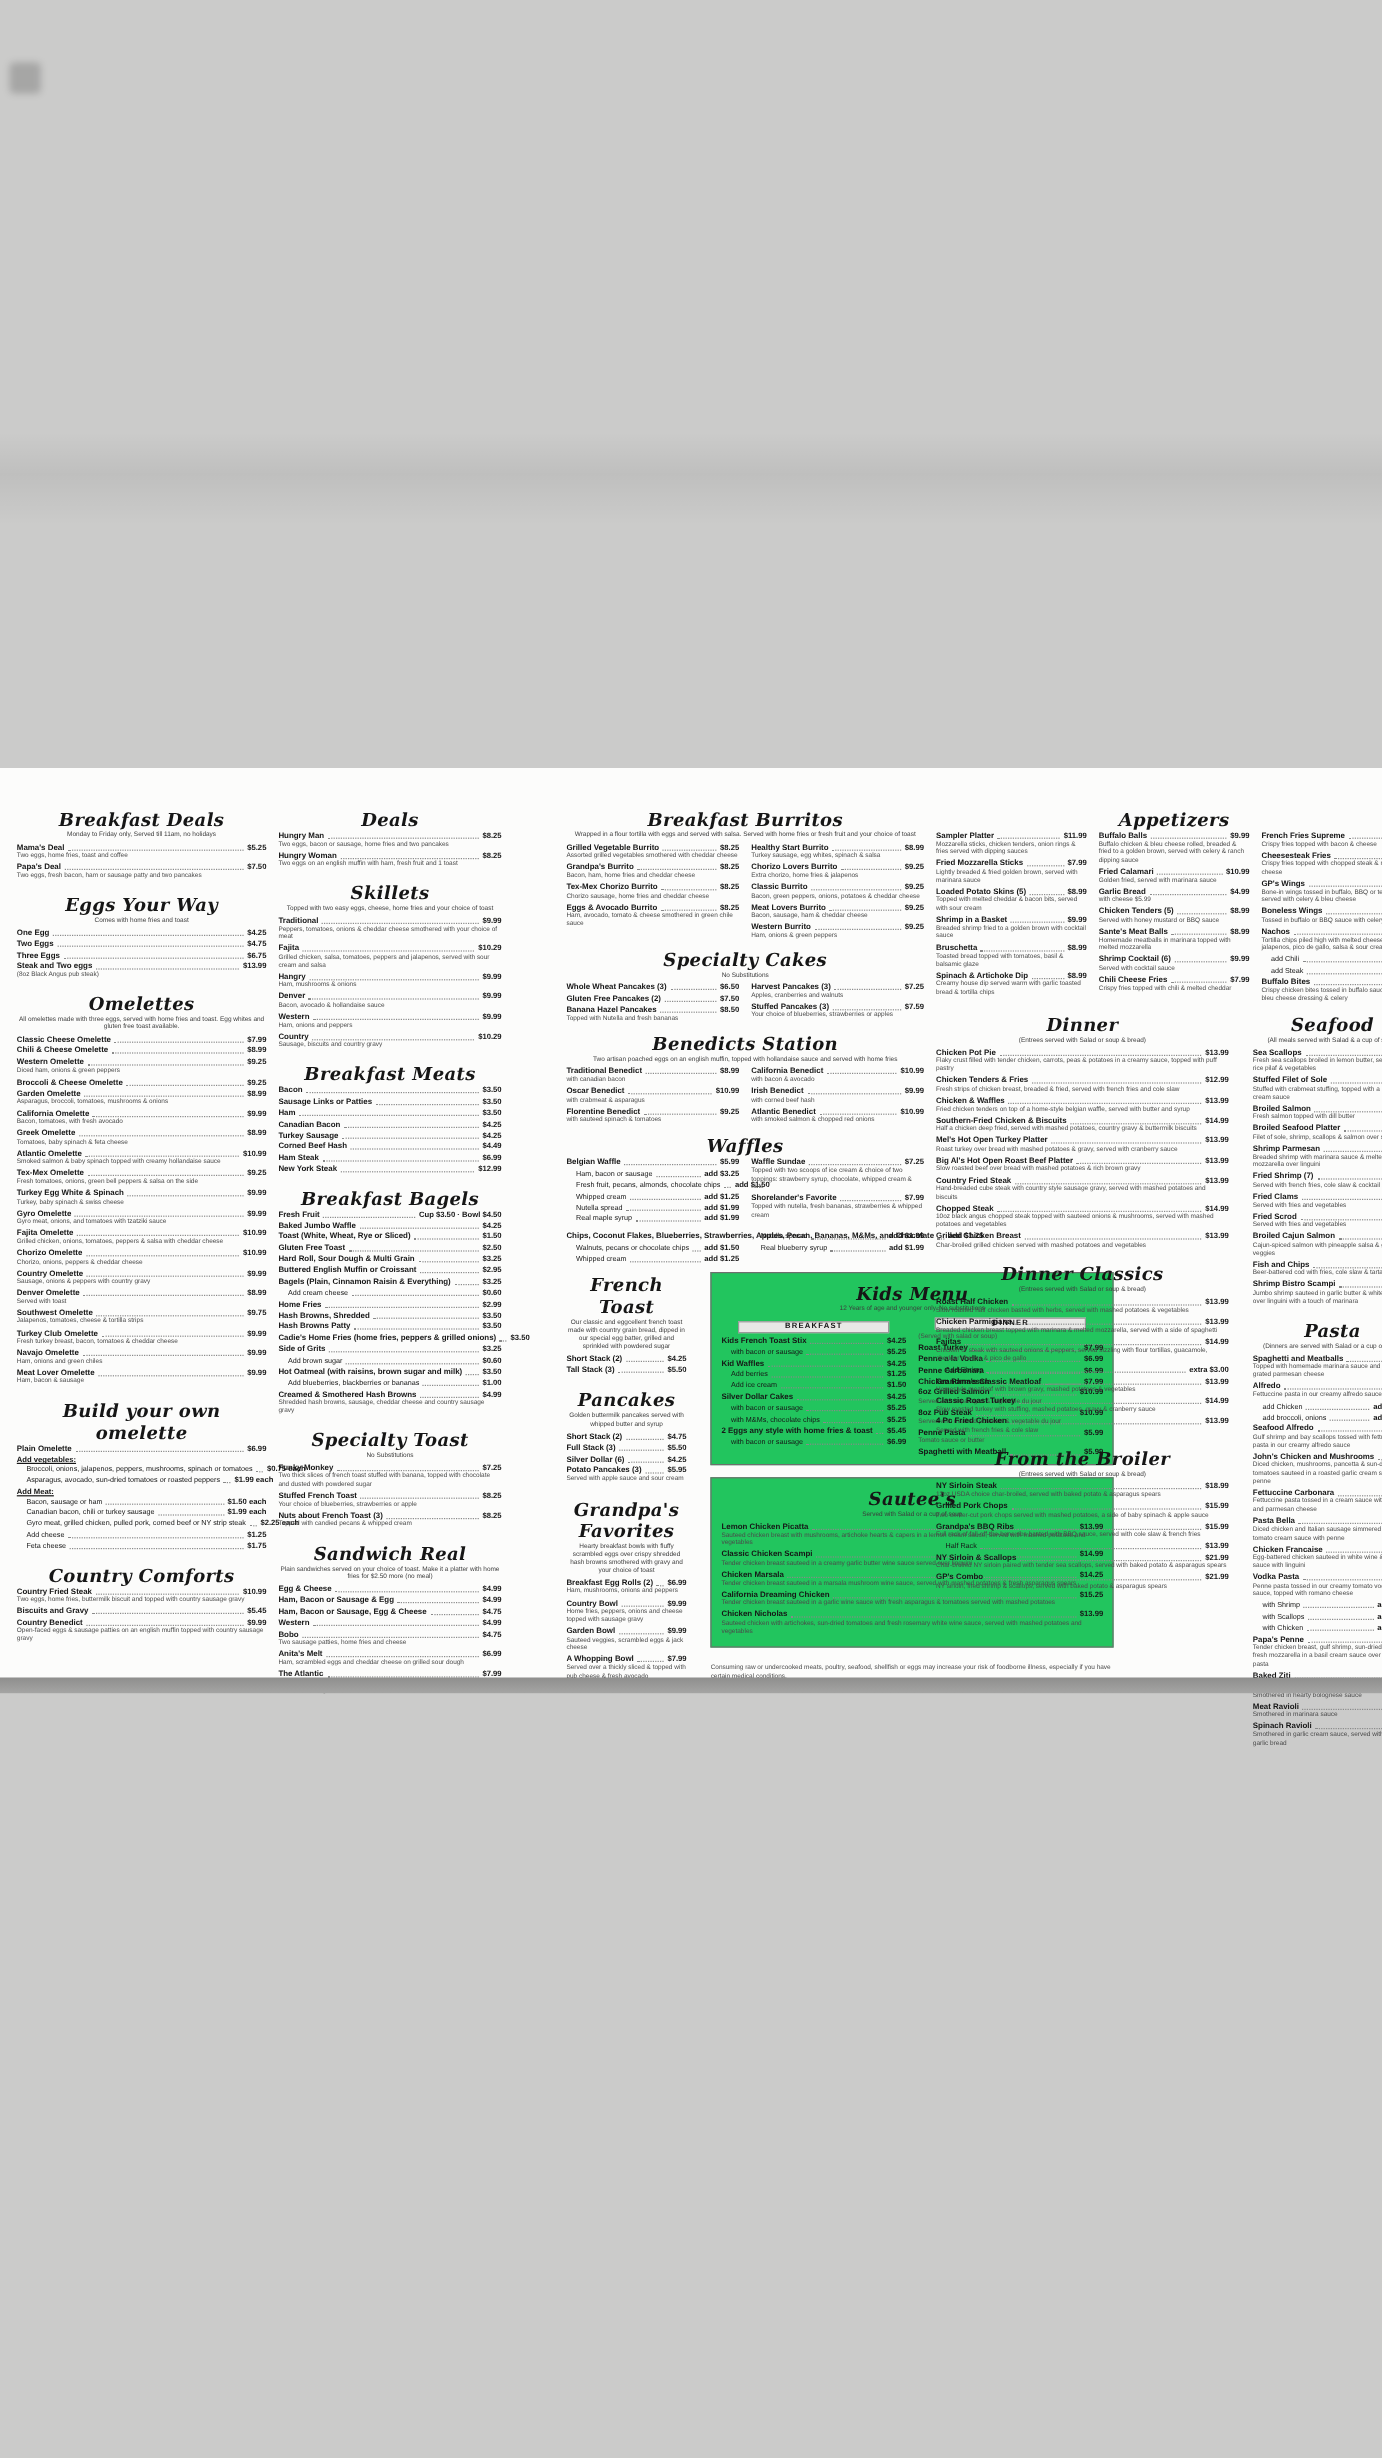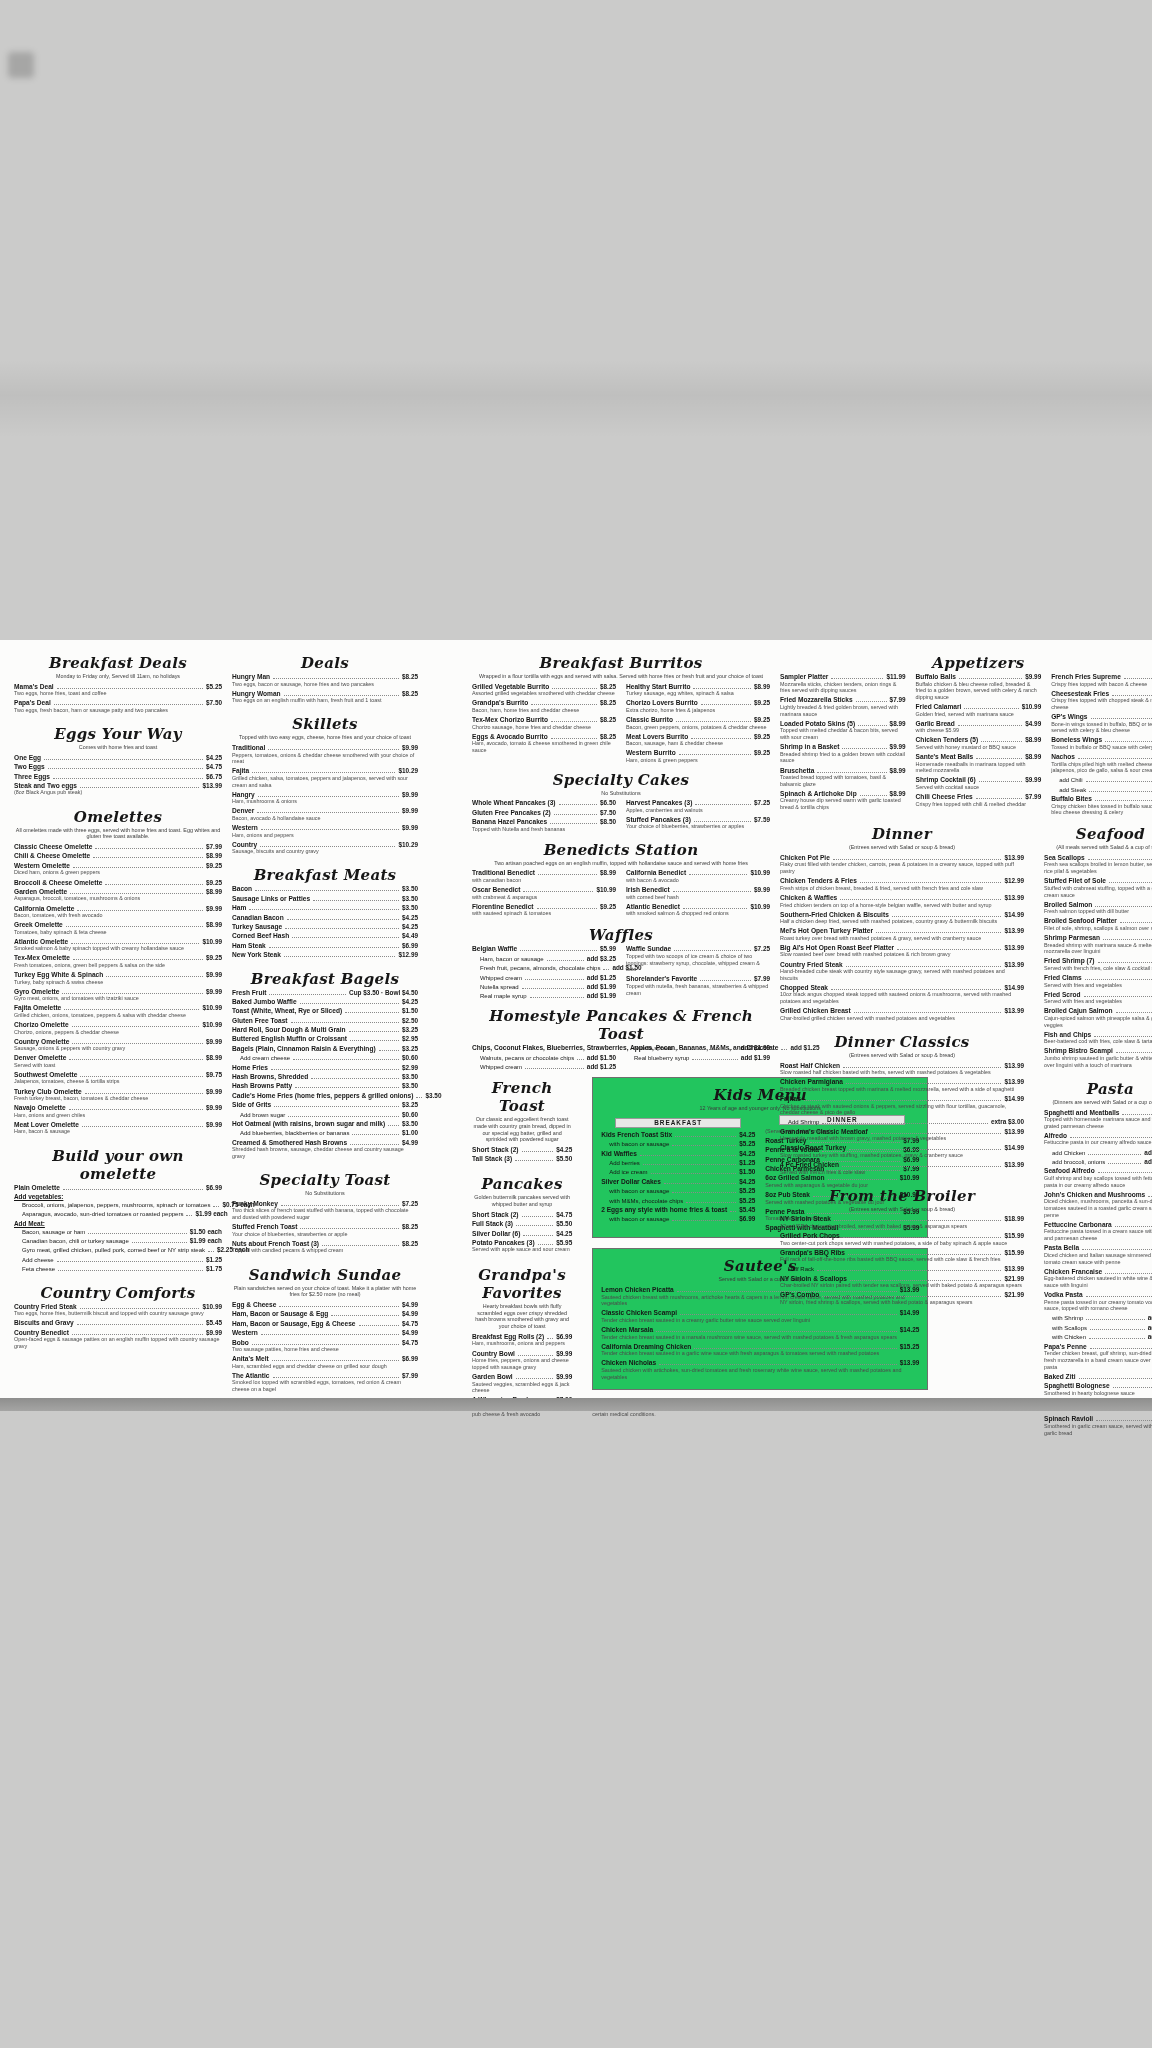"Breakfast Deals" .menu { padding: 12px 10px 10px 14px -> 32px 10px 10px 14px }
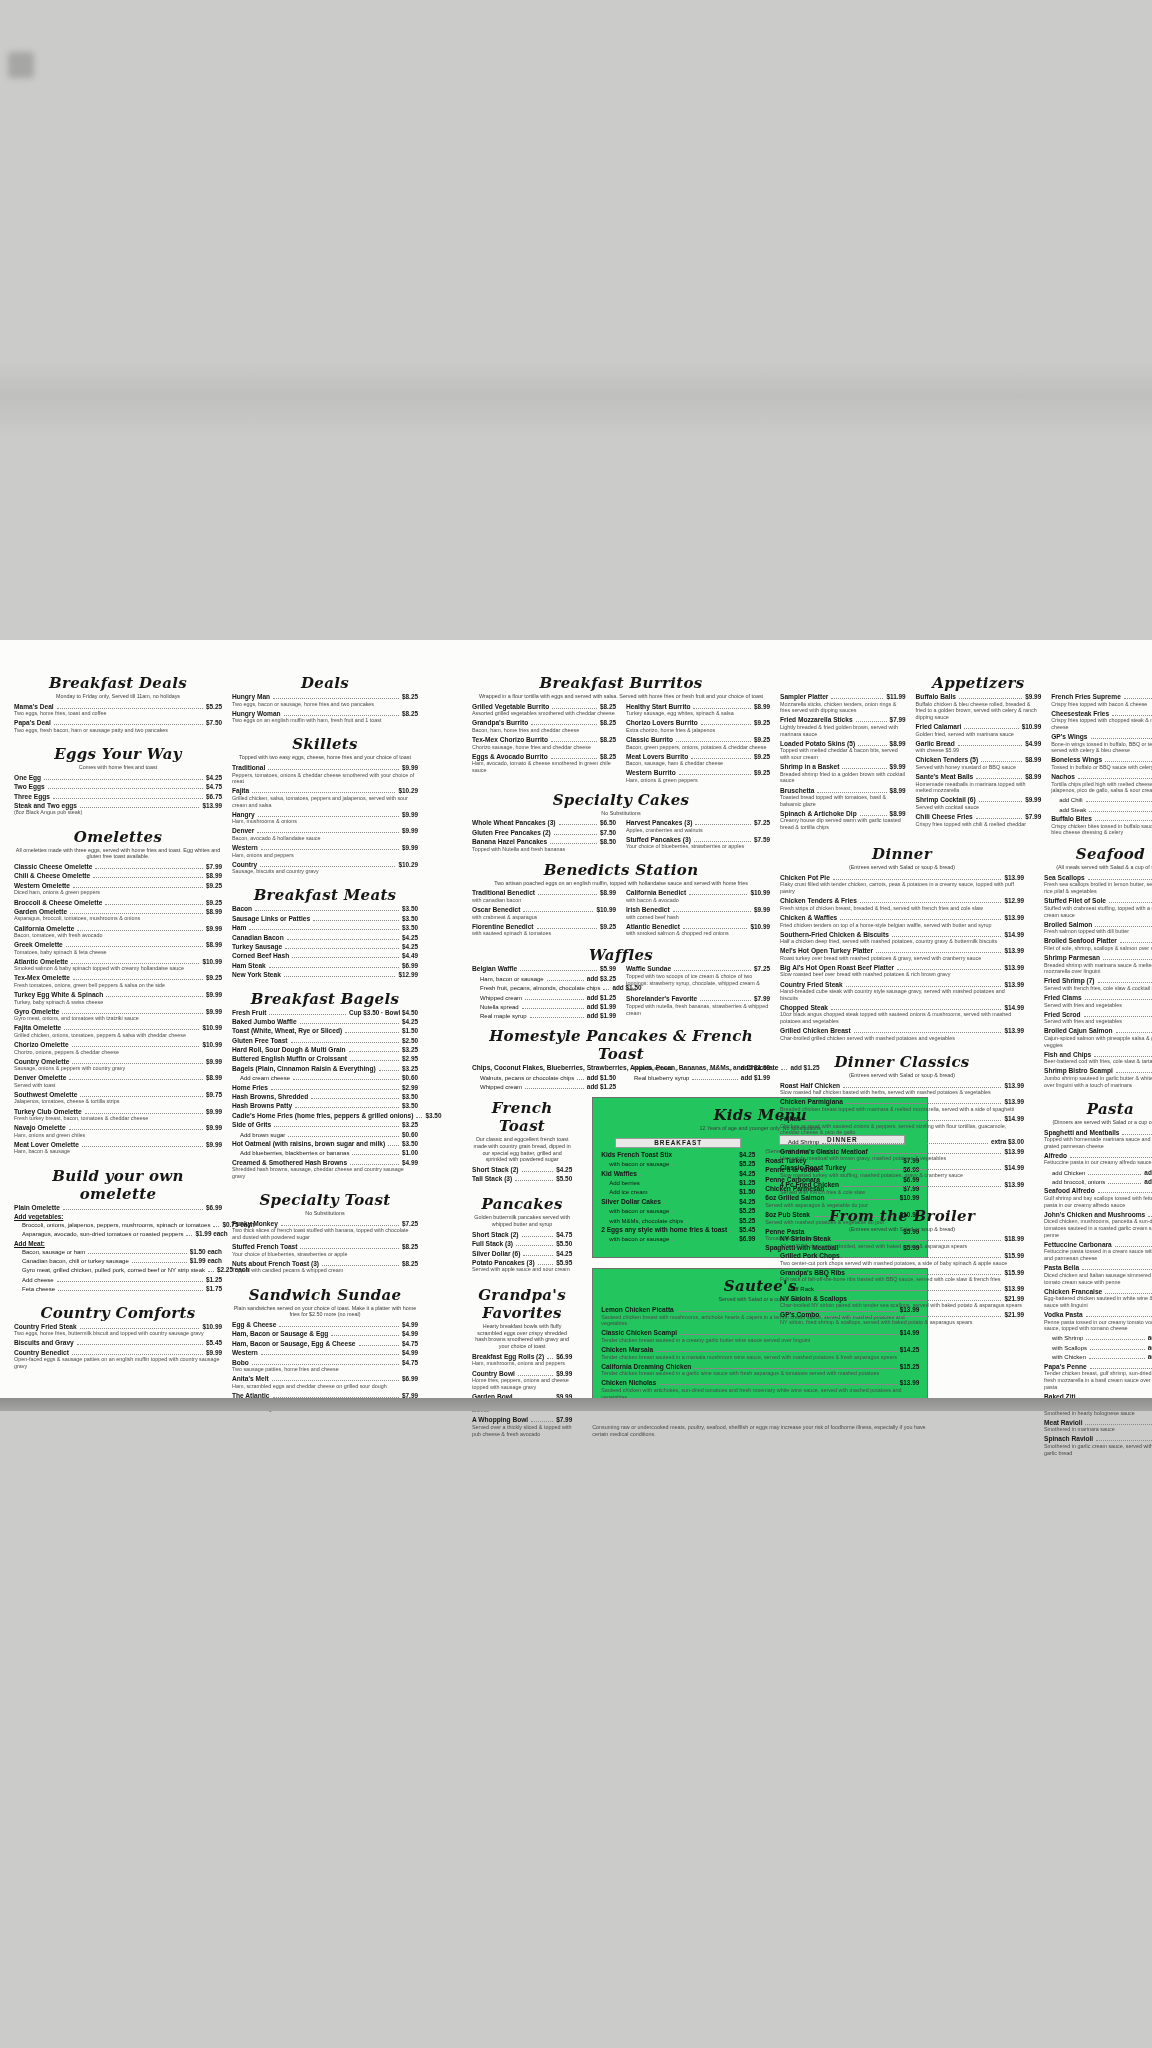"Homestyle Pancakes & French Toast" h2.sec-title { html: <h2>Homestyle Pancakes &amp; French Toast</h2> -> none }
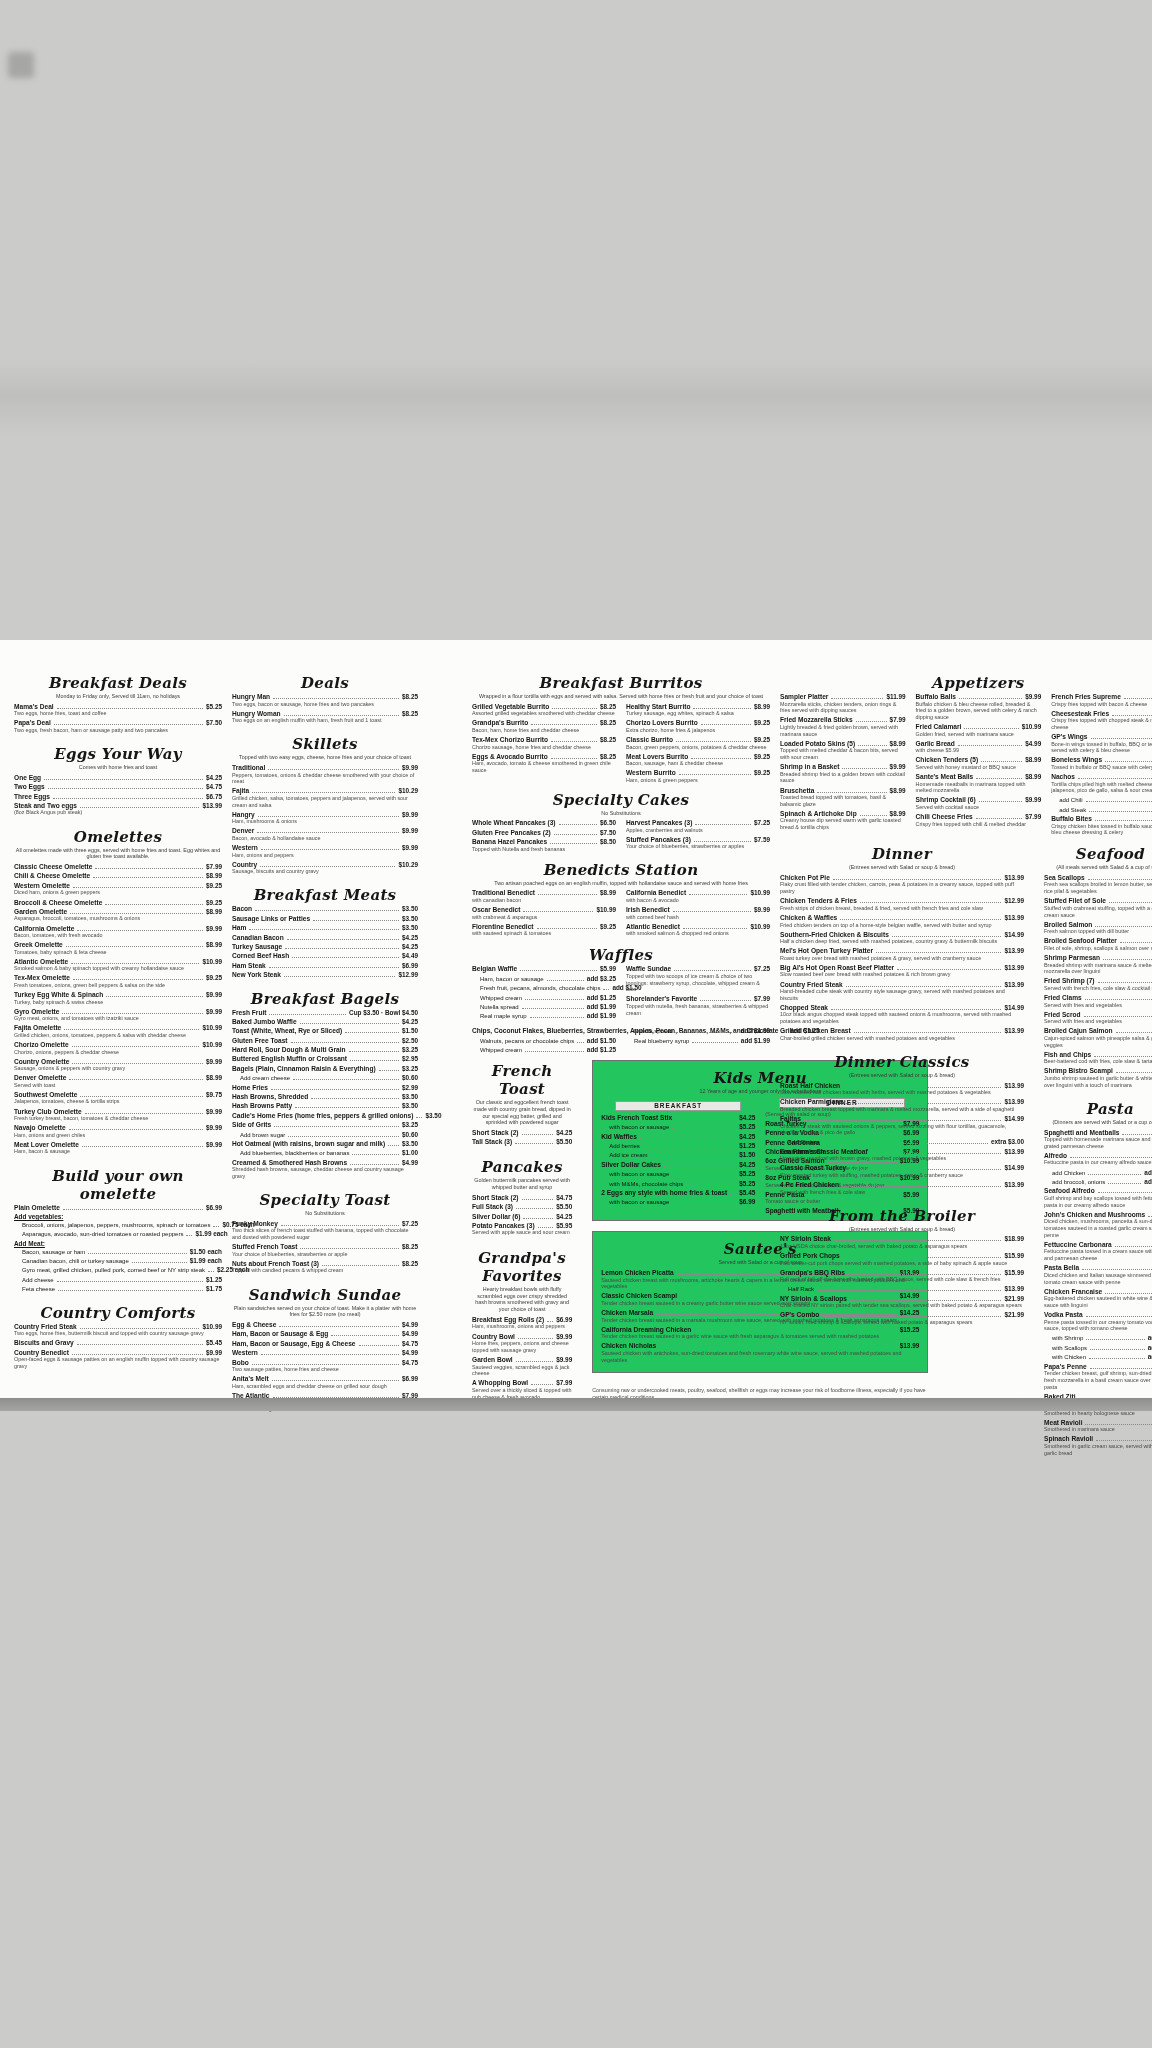"Sandwich Sundae" h2.sec-title { text: Sundae -> Real }
